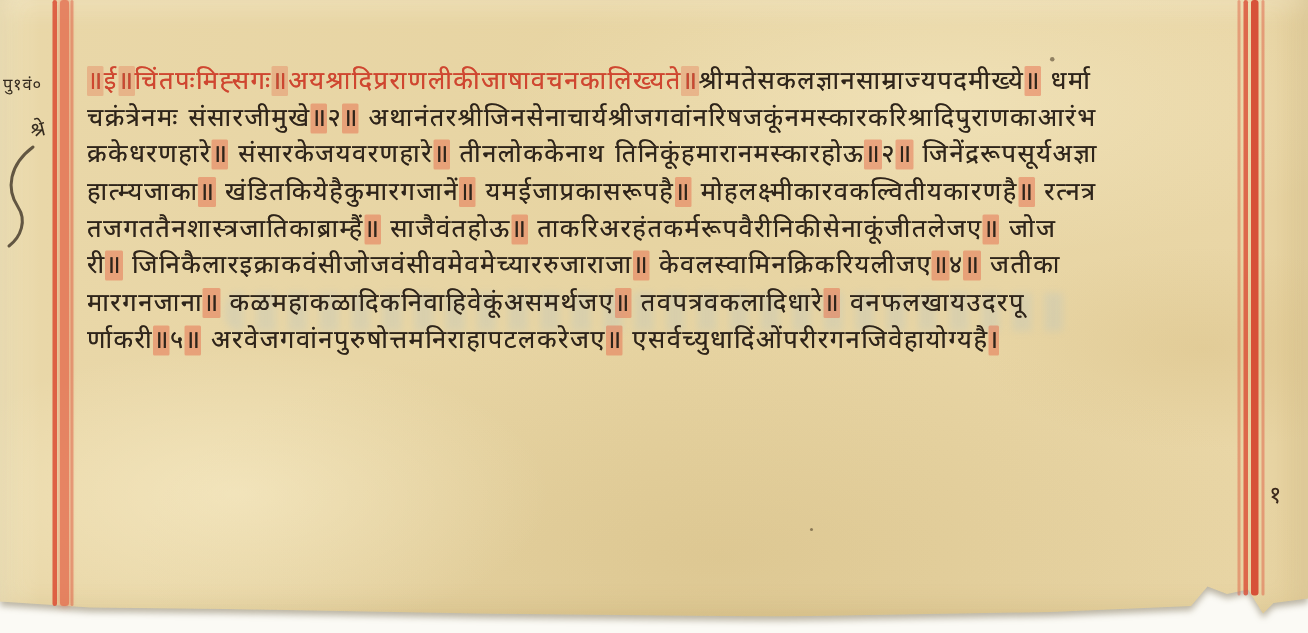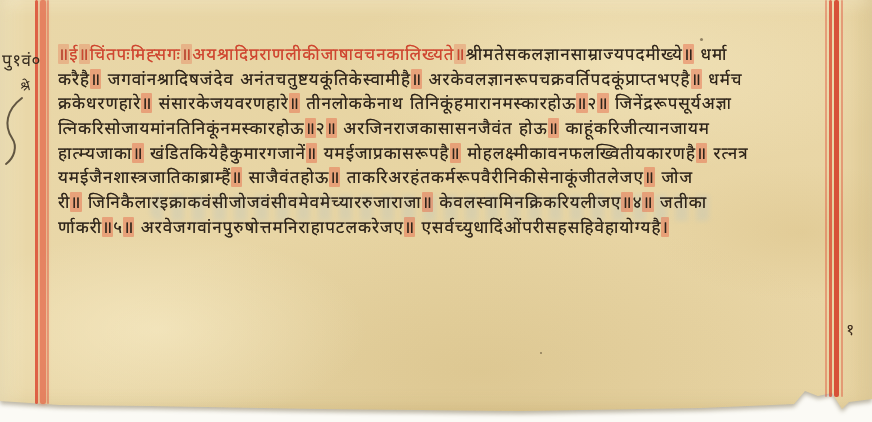"पु१वं०" .margin-note { font-size: 17px -> 11px }
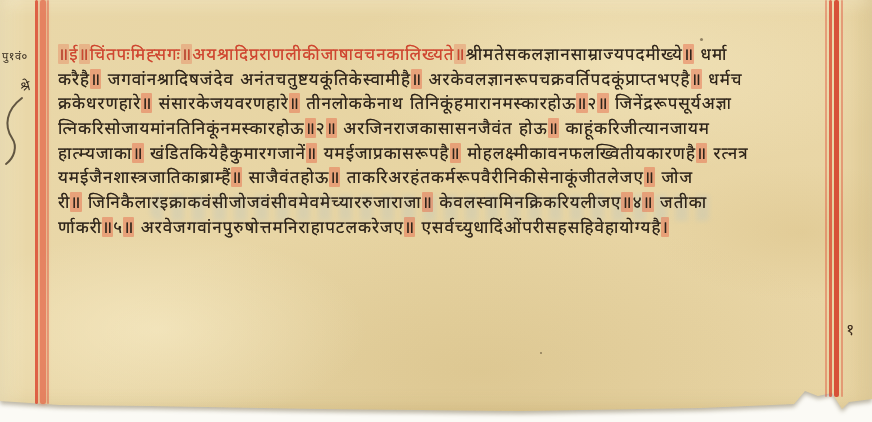"चक्रंत्रेनमः संसारजीमुखे॥२॥" div.ms-line { html: none -> <div><span>चक्रंत्रेनमः संसारजीमुखे</span><span>॥</span><span>२</span><span>॥</span><span> अथानंतरश्रीजिनसेनाचार्यश्रीजगवांनरिषजकूंनमस्कारकरिश्रादिपुराणकाआरंभ</span></div> }
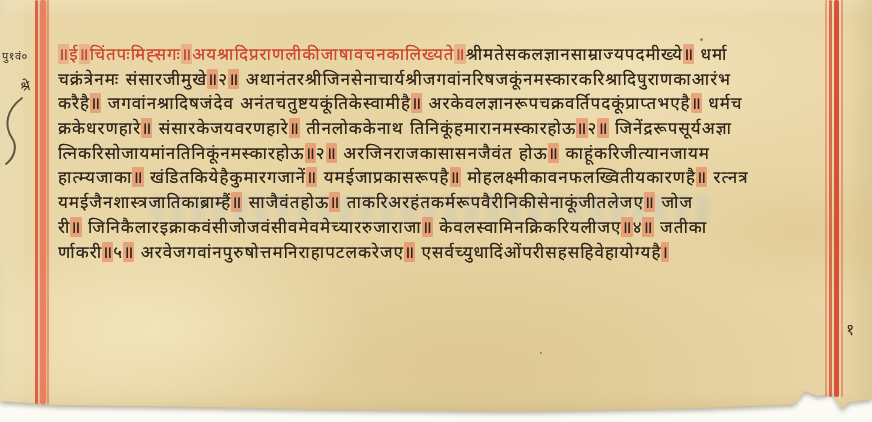"करैहै॥ जगवांनश्रादिषजंदेव" div.ms-line { html: <div><span>करैहै</span><span>॥</span><span> जगवांनश्रादिषजंदेव अनंतचतुष्टयकूंतिकेस्वामीहै</span><span>॥</span><span> अरकेवलज्ञानरूपचक्रवर्तिपदकूंप्राप्तभएहै</span><span>॥</span><span> धर्मच</span></div> -> none }
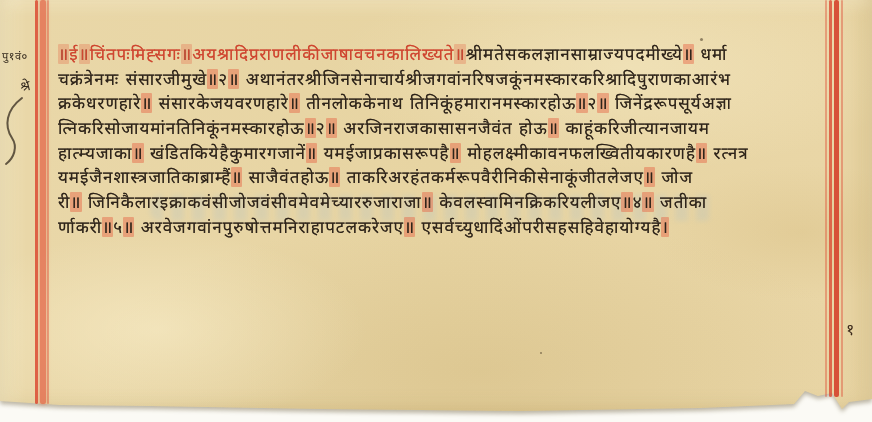"त्निकरिसोजायमांनतिनिकूंनमस्कारहोऊ॥२॥" div.ms-line { html: <div><span>त्निकरिसोजायमांनतिनिकूंनमस्कारहोऊ</span><span>॥</span><span>२</span><span>॥</span><span> अरजिनराजकासासनजैवंत होऊ</span><span>॥</span><span> काहूंकरिजीत्यानजायम</span></div> -> none }
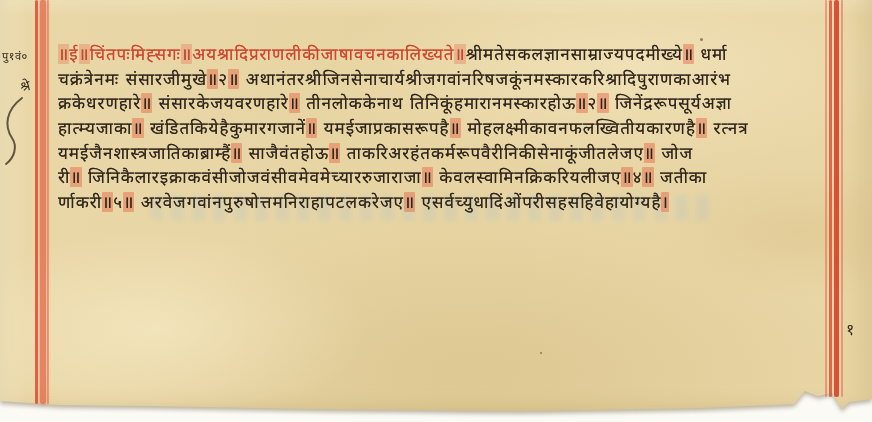"मोहलक्ष्मीकावनफलख्वितीयकारणहै" span.ink { text: मोहलक्ष्मीकावनफलख्वितीयकारणहै -> मोहलक्ष्मीकारवकल्वितीयकारणहै }
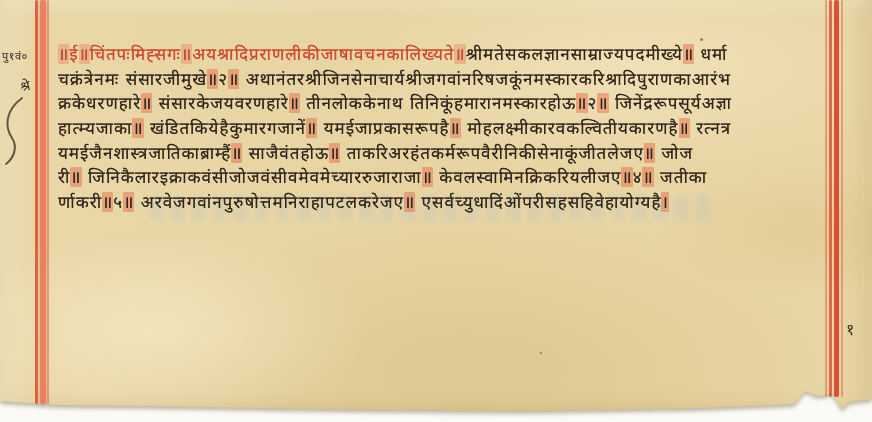"यमईजैनशास्त्रजातिकाब्राम्हैं" span.ink { text: यमईजैनशास्त्रजातिकाब्राम्हैं -> तजगततैनशास्त्रजातिकाब्राम्हैं }
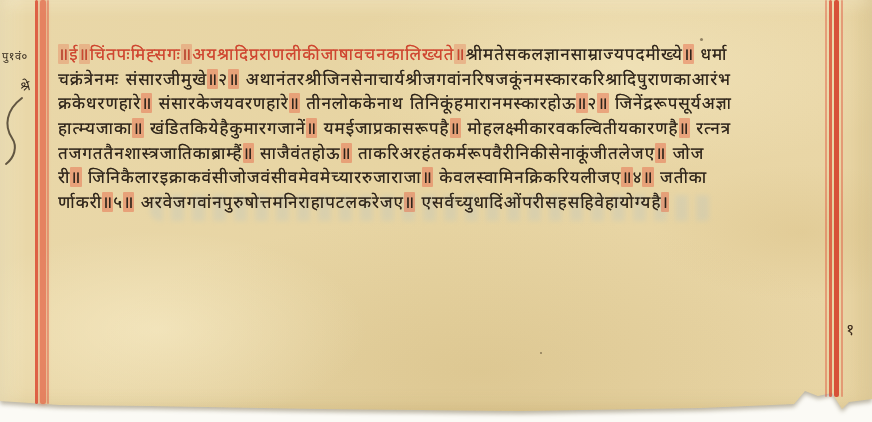"मारगनजाना॥" div.ms-line { html: none -> <div><span>मारगनजाना</span><span>॥</span><span> कळमहाकळादिकनिवाहिवेकूंअसमर्थजए</span><span>॥</span><span> तवपत्रवकलादिधारे</span><span>॥</span><span> वनफलखायउदरपू</span></div> }
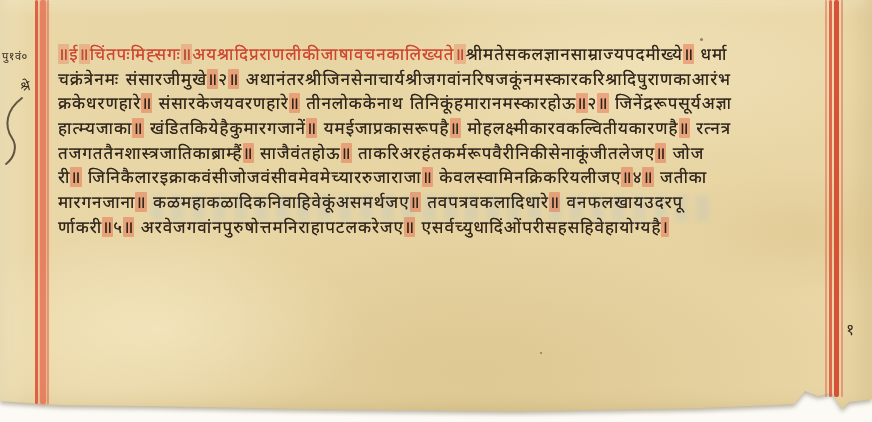"एसर्वच्युधादिंओंपरीसहसहिवेहायोग्यहै" span.ink { text: एसर्वच्युधादिंओंपरीसहसहिवेहायोग्यहै -> एसर्वच्युधादिंओंपरीरगनजिवेहायोग्यहै }
